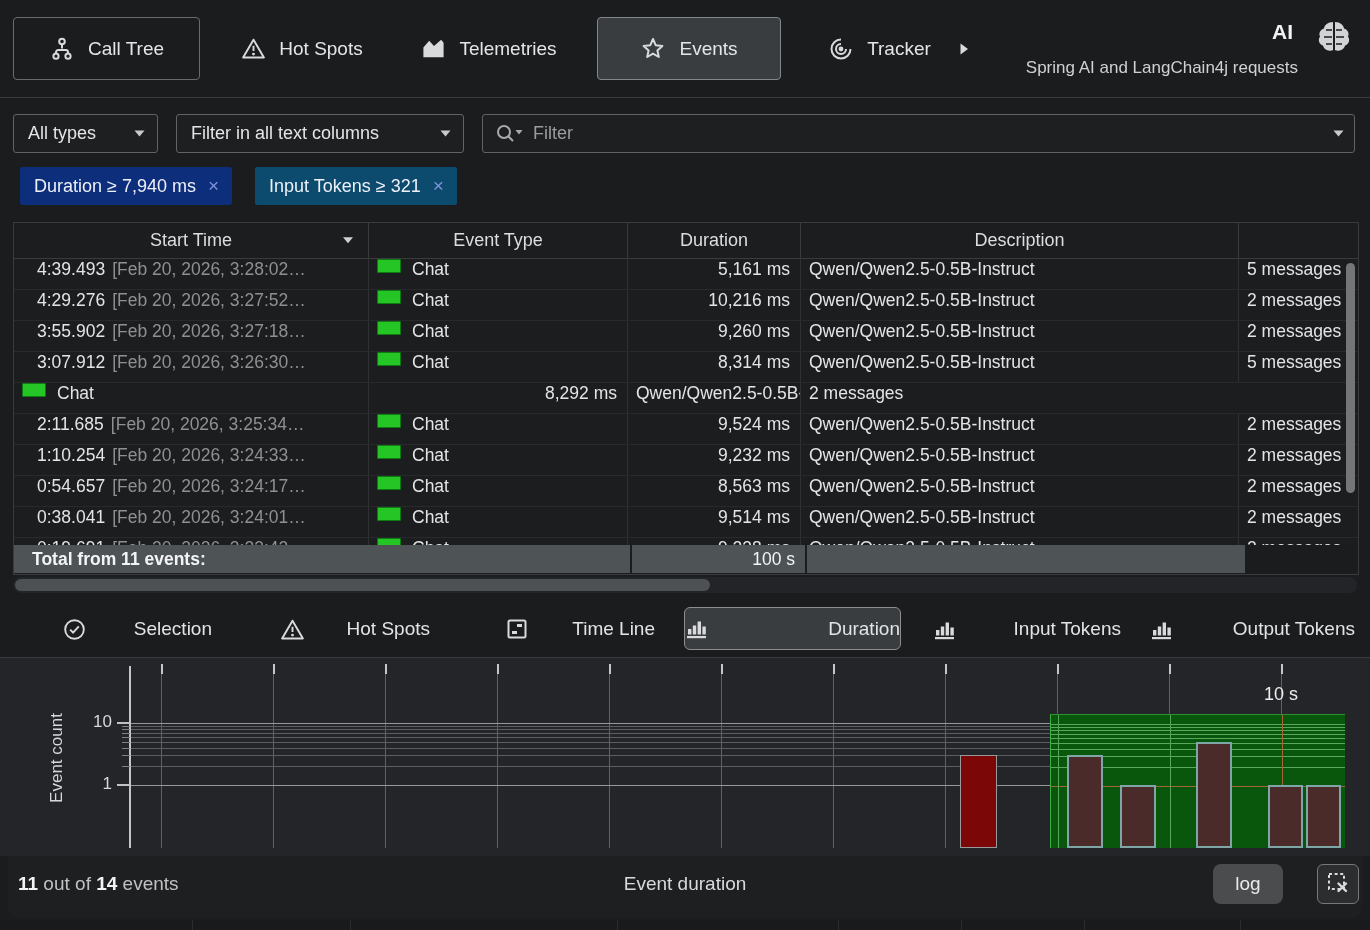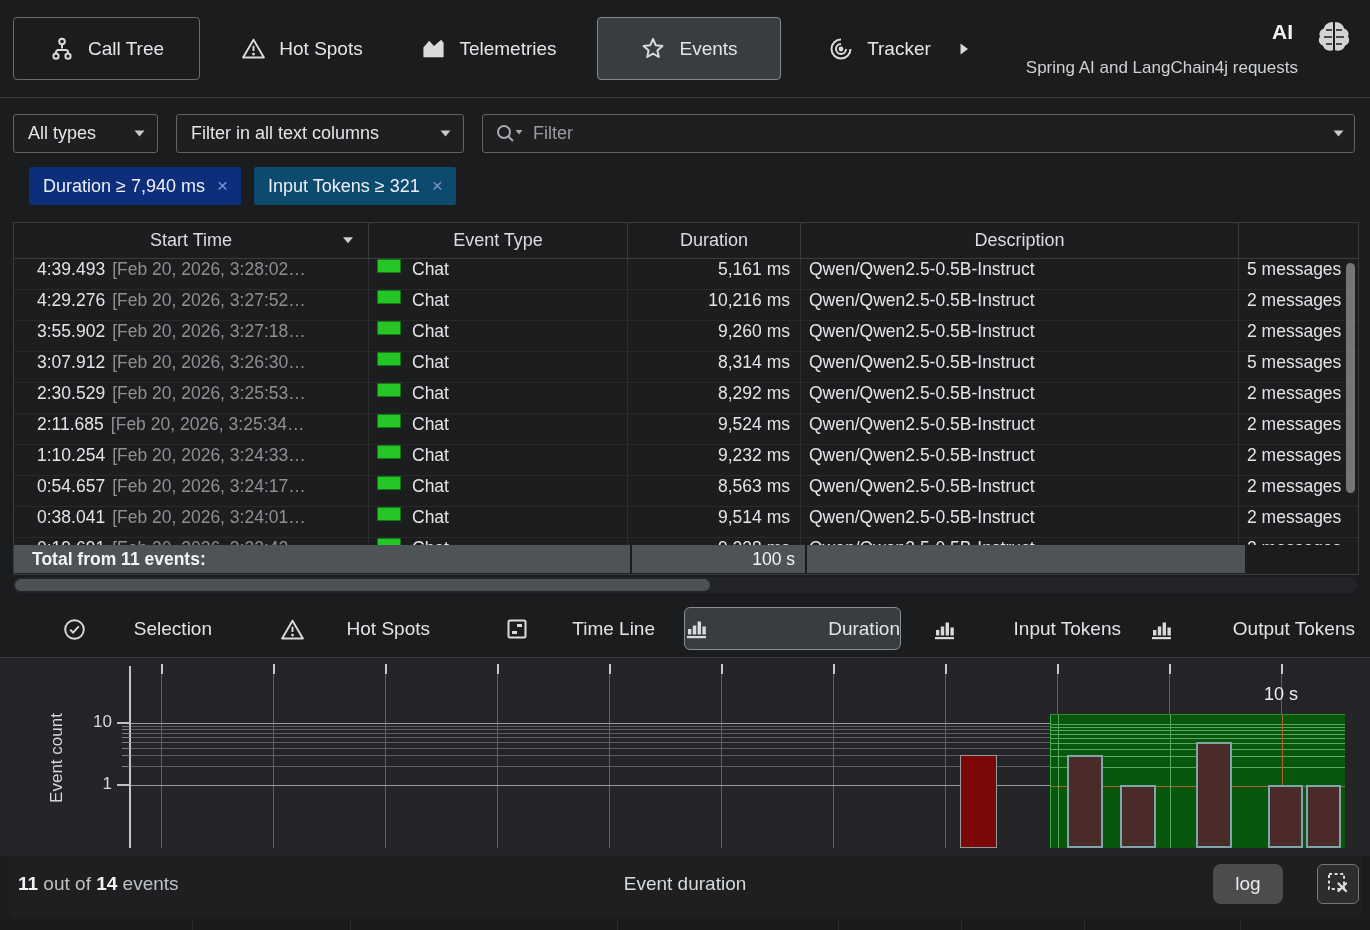"Duration ≥ 7,940 ms" #chips { gap: 13px -> 23px; left: 29px -> 20px }
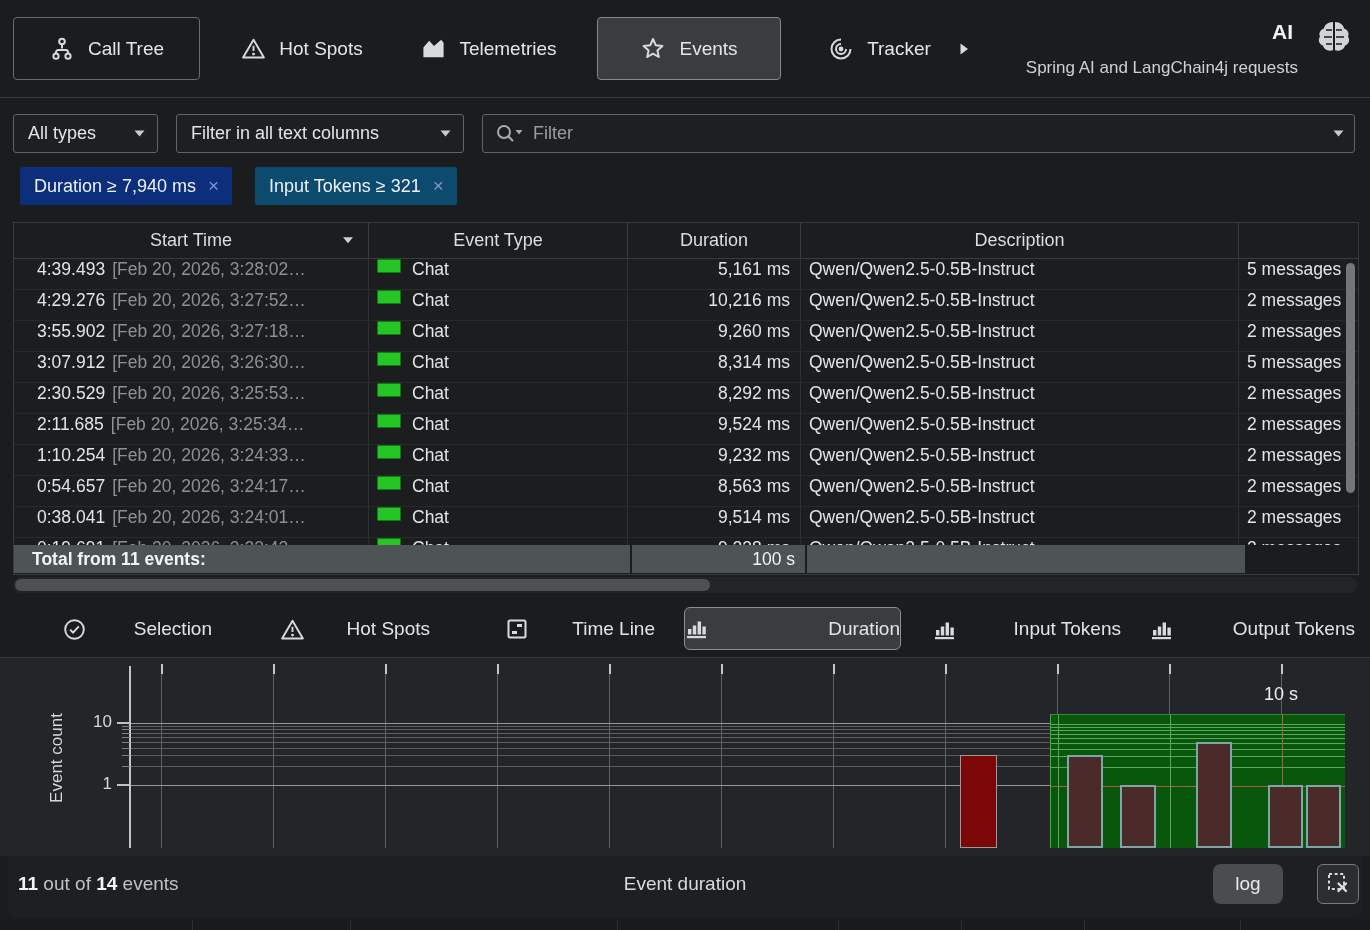"2:30.529" div.tcell { html: <div> <span>2:30.529</span> <span>[Feb 20, 2026, 3:25:53…</span> </div> -> none }
